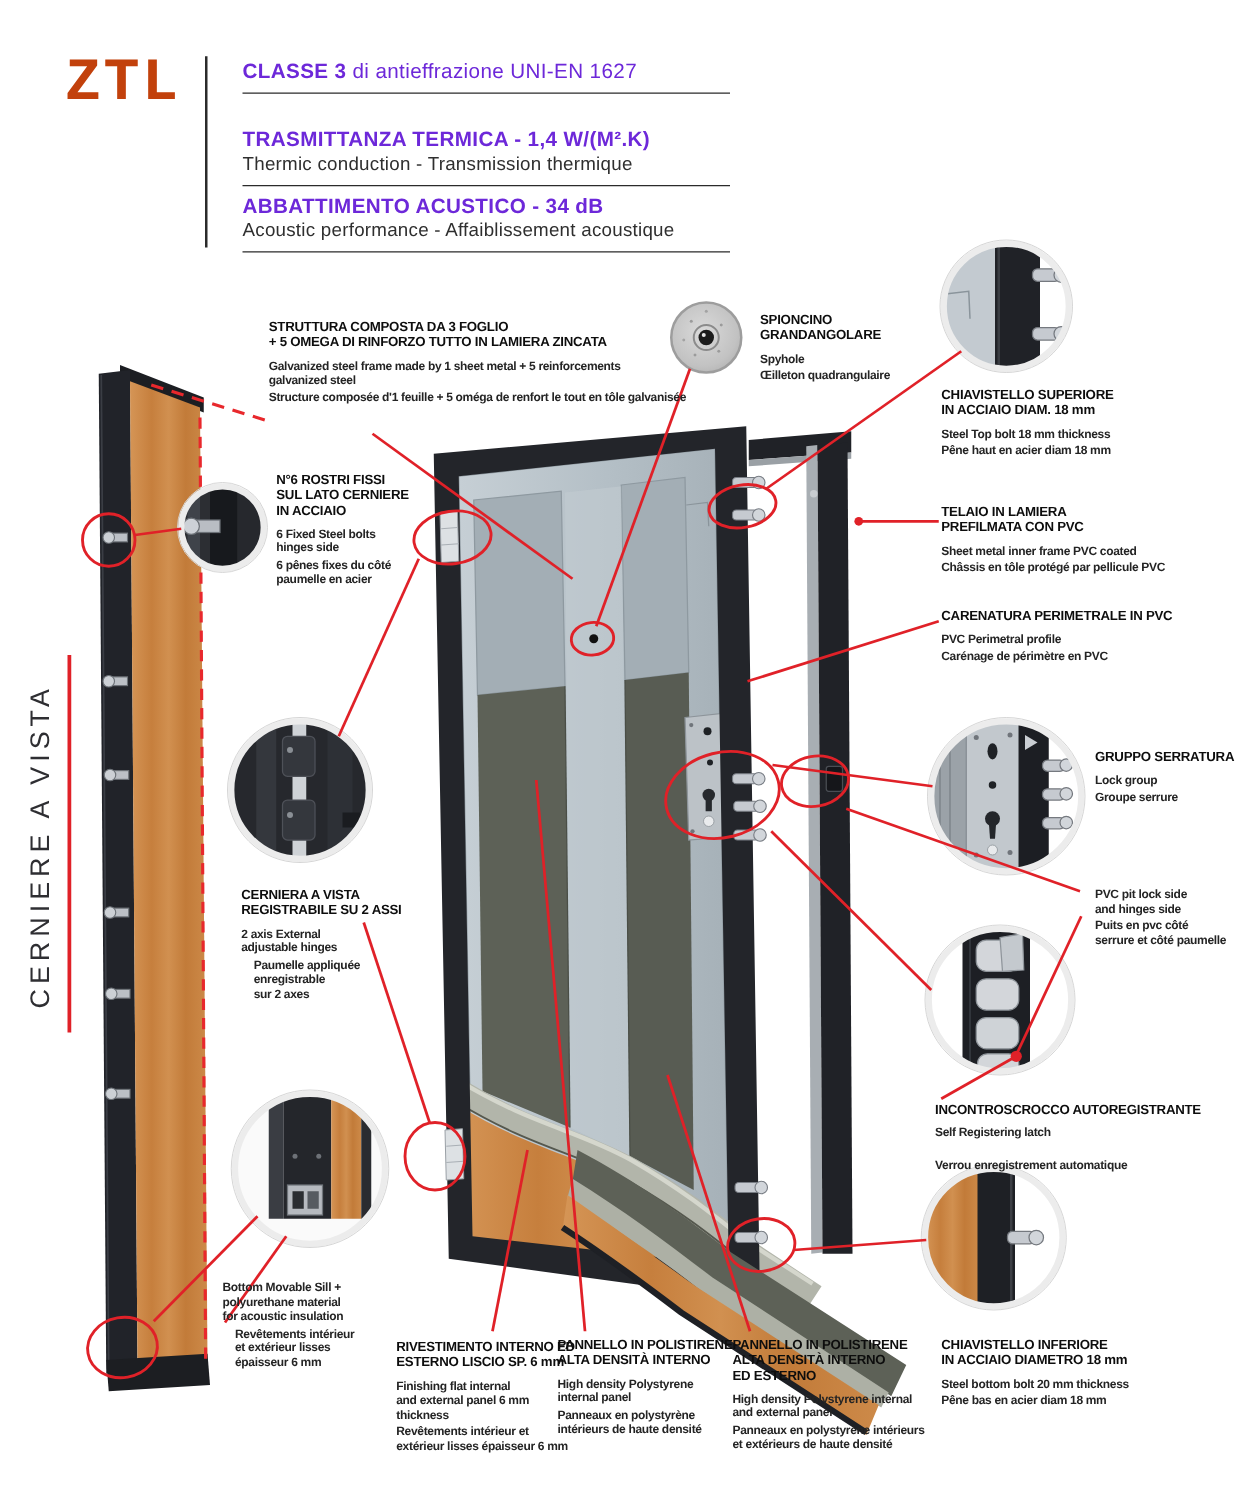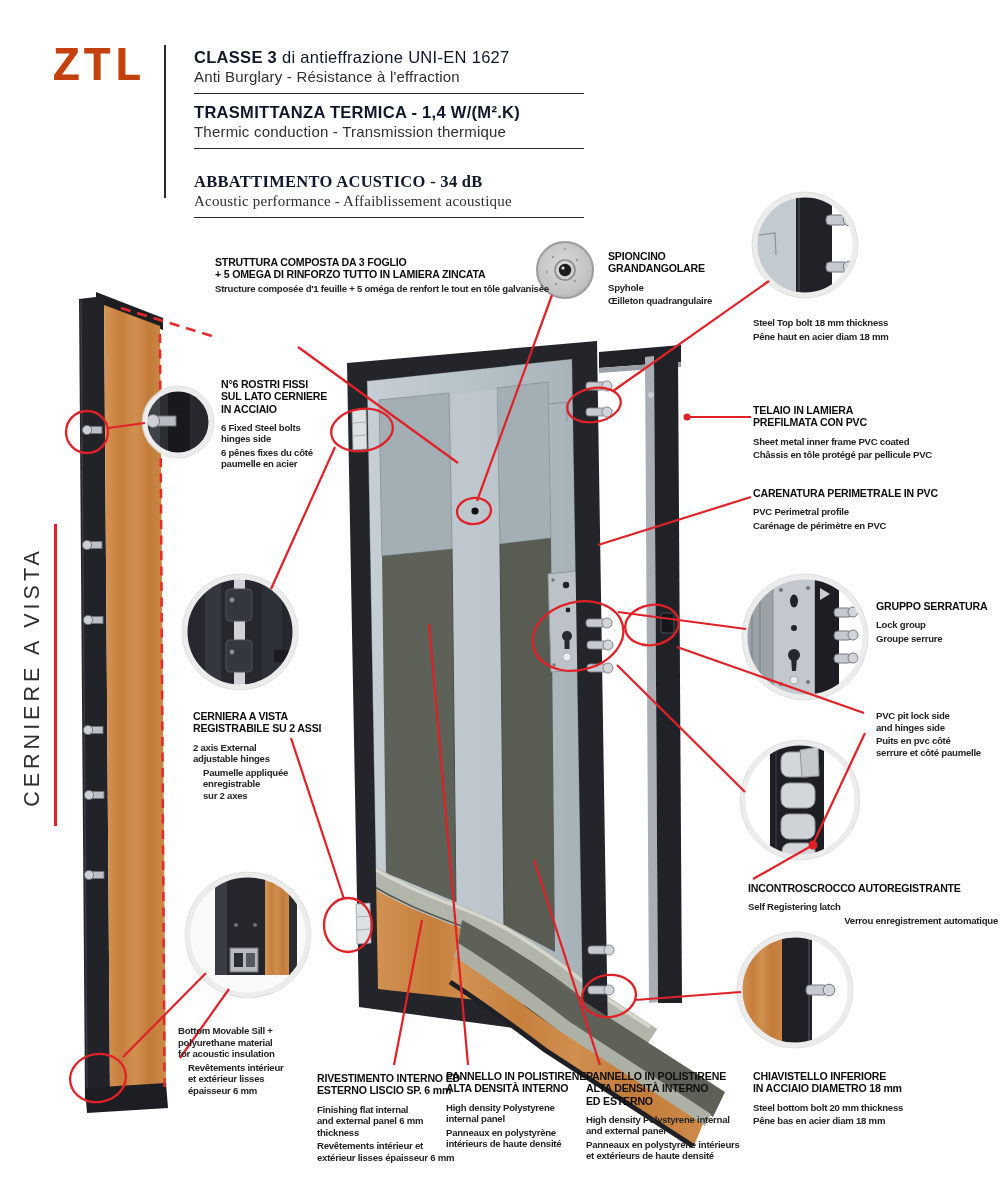"CLASSE 3 di antieffrazione UNI-EN" .spec .t { color: #0f172a -> #6d28d9 }
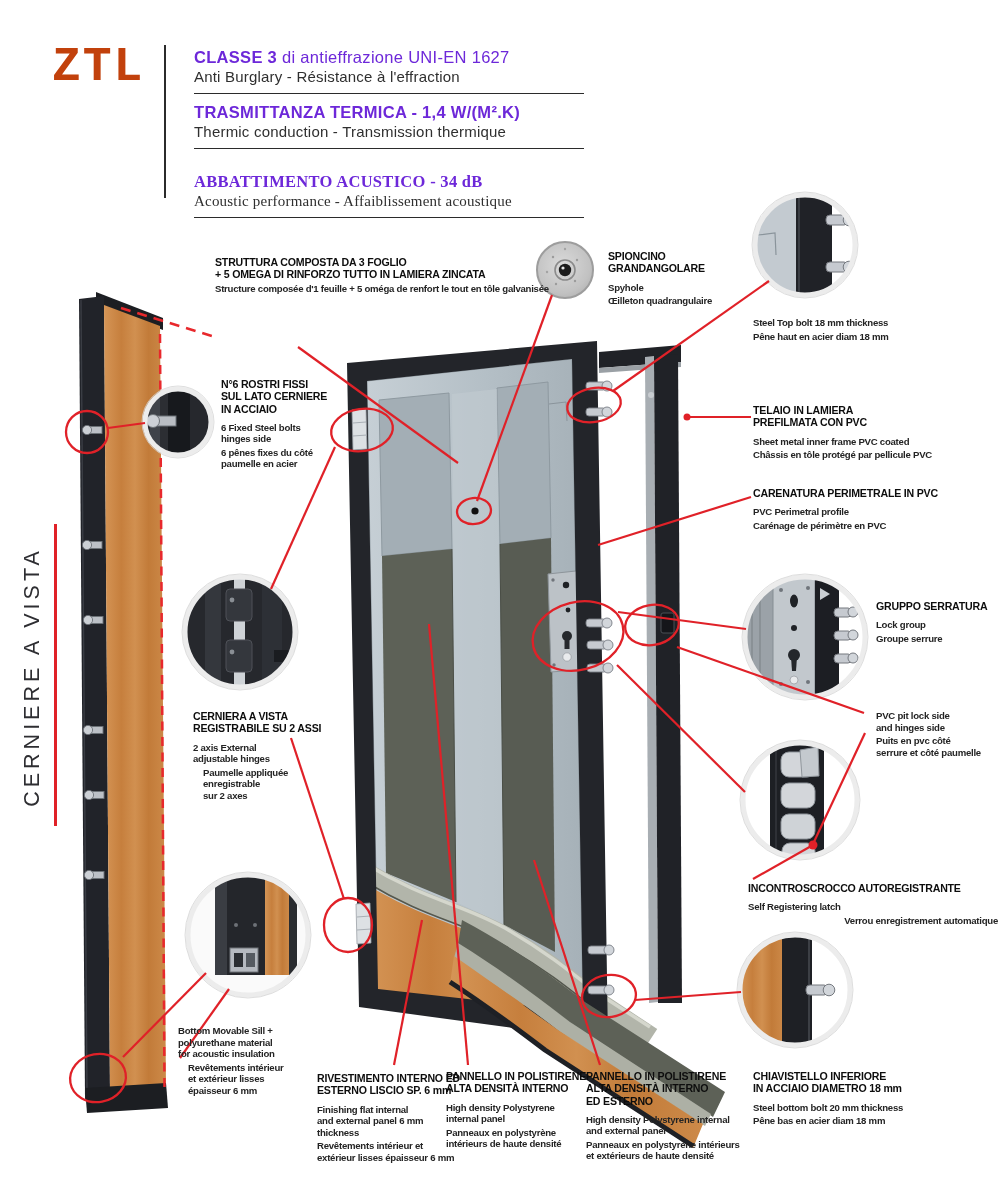"Anti Burglary - Résistance à" div.s { html: <div>Anti Burglary - Résistance à l'effraction</div> -> none }
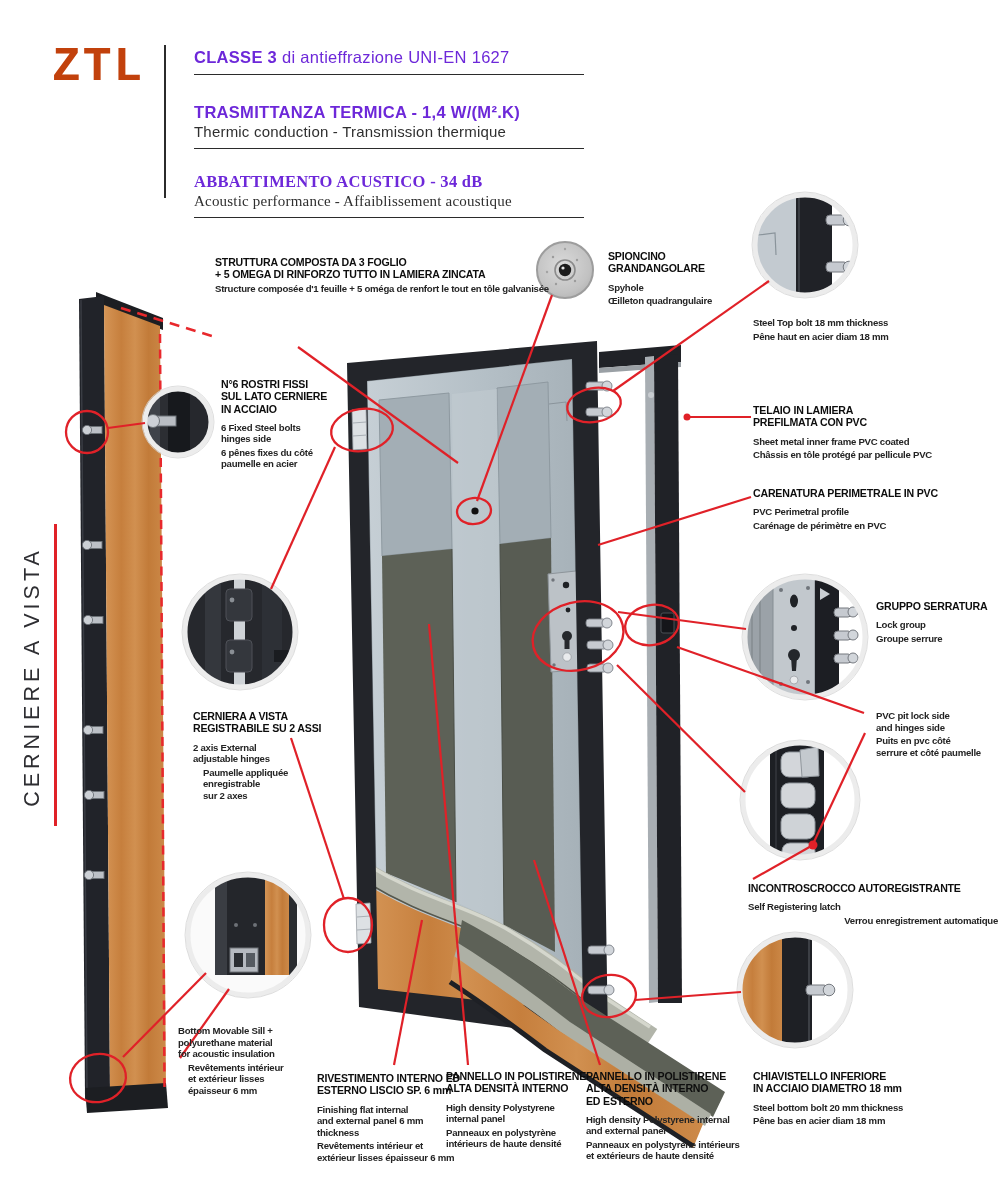"ABBATTIMENTO ACUSTICO - 34 dB" #spec3 { font-family: Liberation Serif, serif -> none; top: 172px -> 156px }
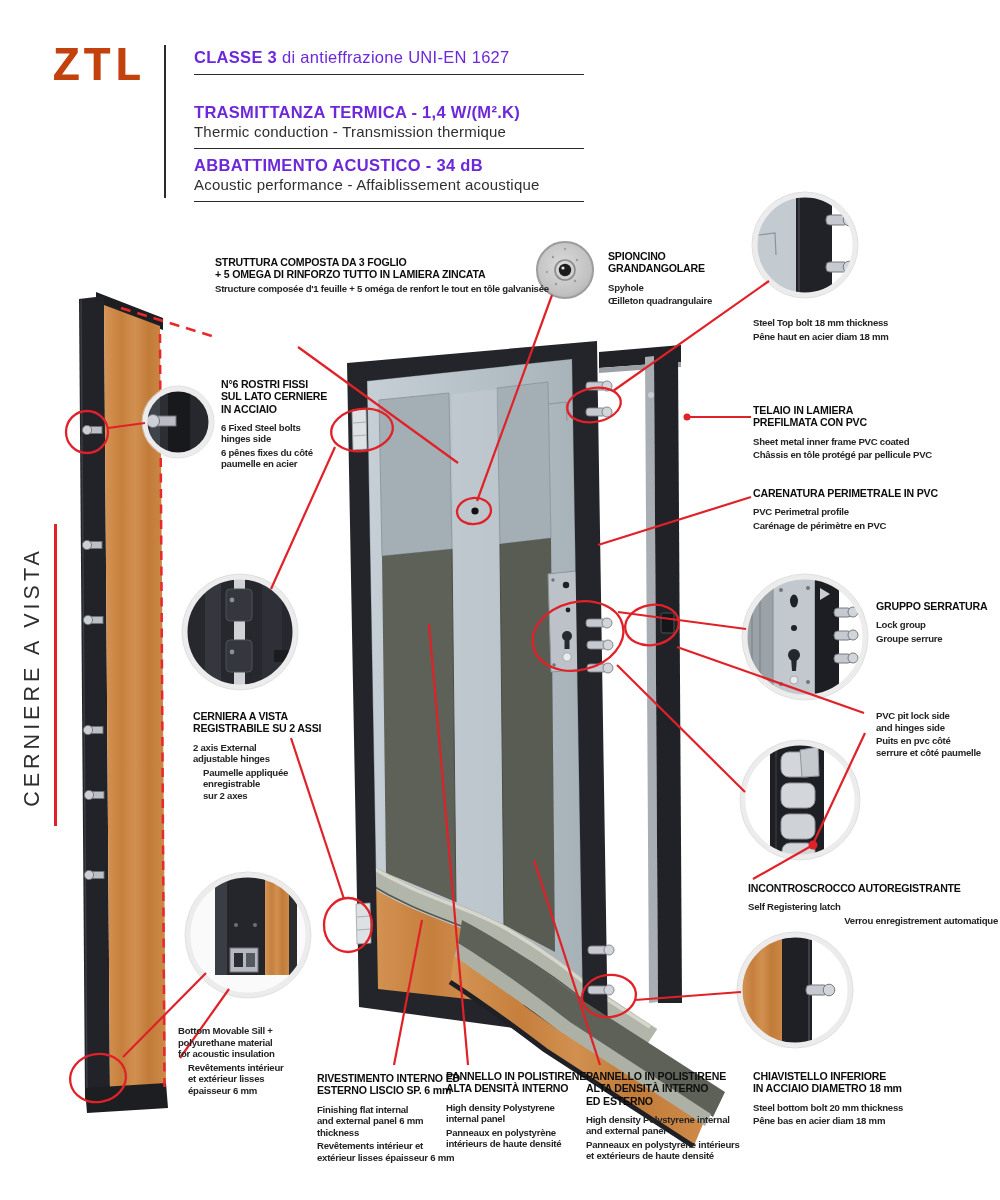"Galvanized steel frame made by" p.en { html: none -> <p>Galvanized steel frame made by 1 sheet metal + 5 reinforcements galvanized steel</p> }
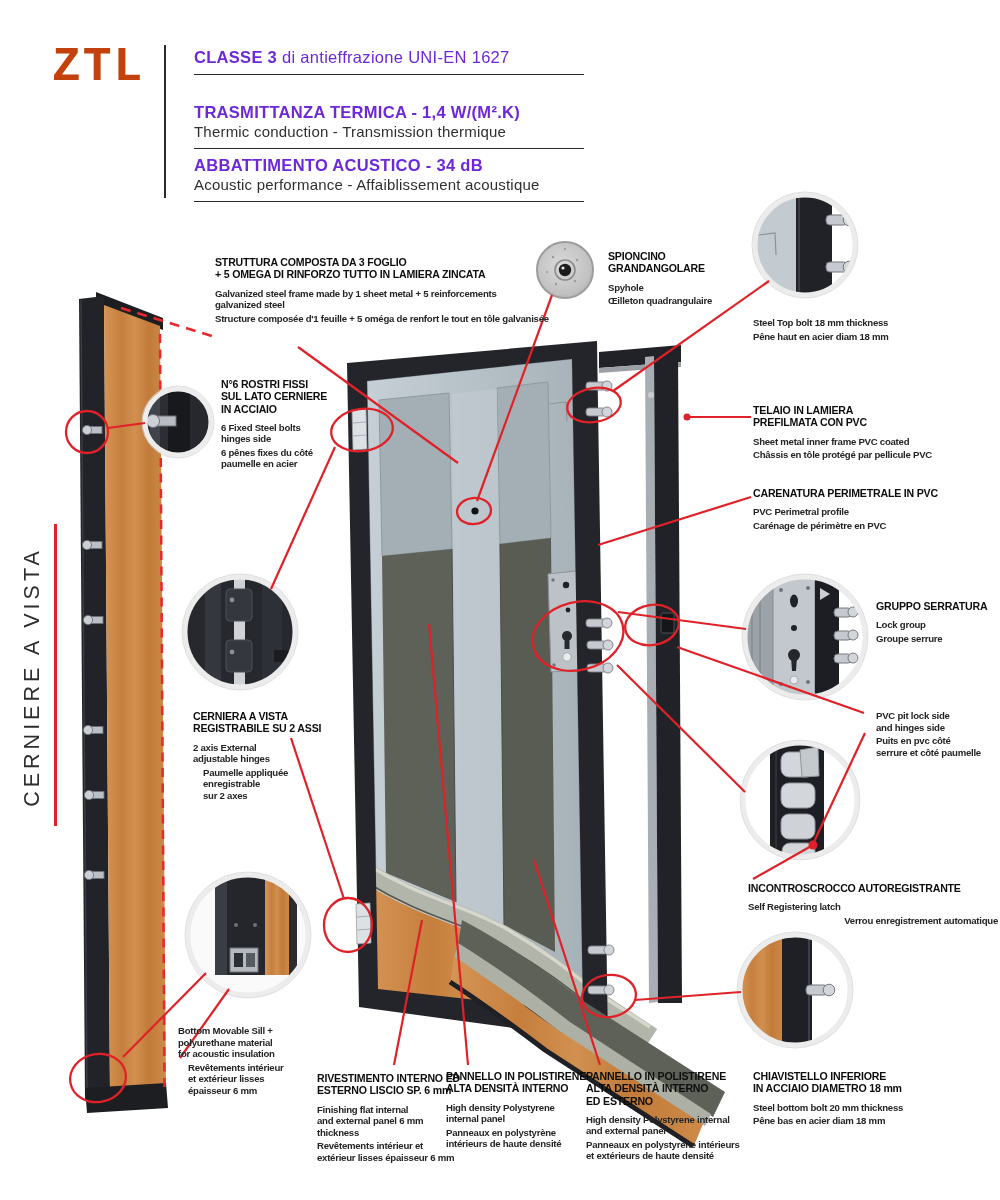"CHIAVISTELLO SUPERIORE" p.it { html: none -> <p>CHIAVISTELLO SUPERIORE IN ACCIAIO DIAM. 18 mm</p> }
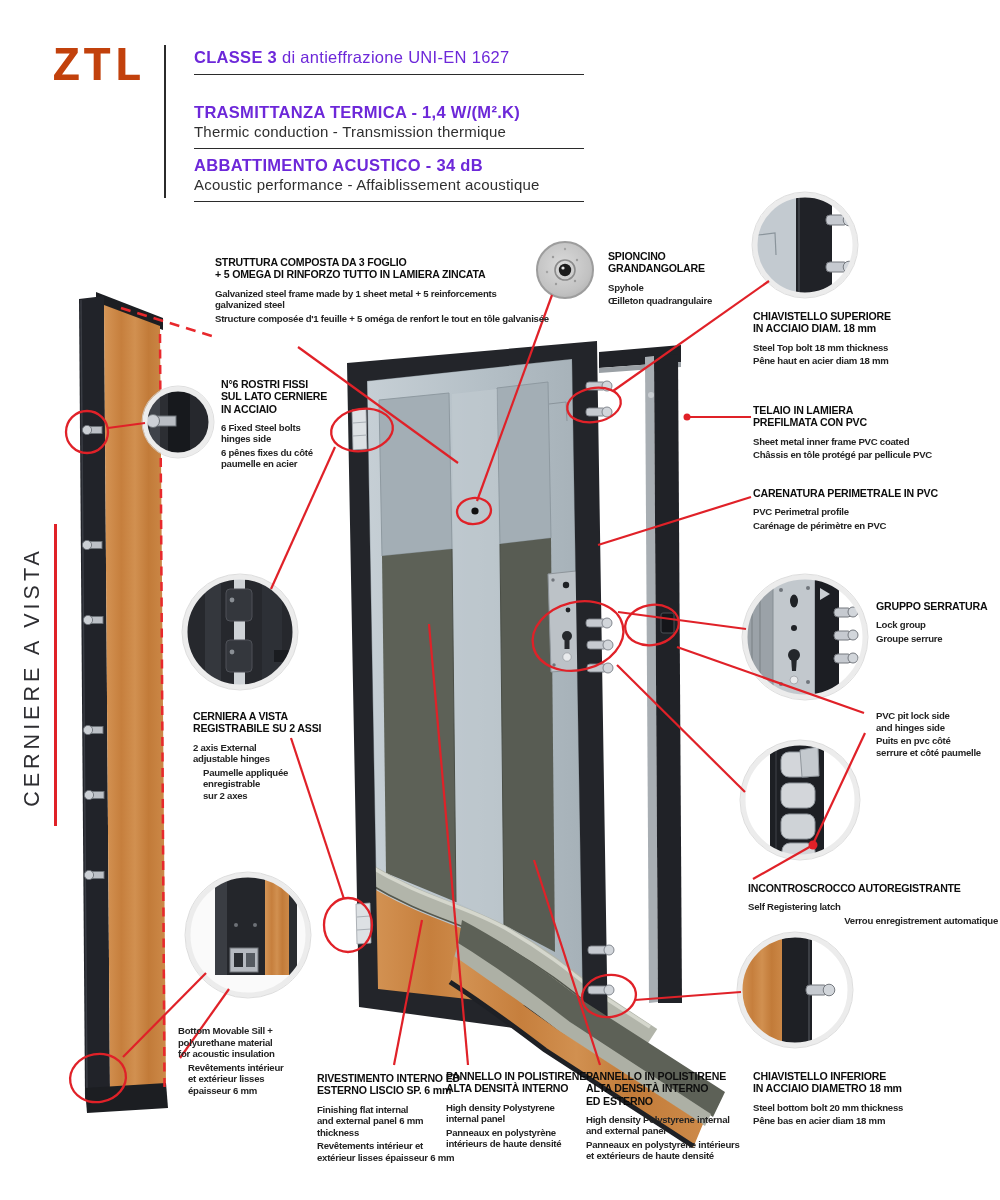"Verrou enregistrement automatique" .ann .tight { margin-top: 2px -> 14px; text-align: right -> none }
